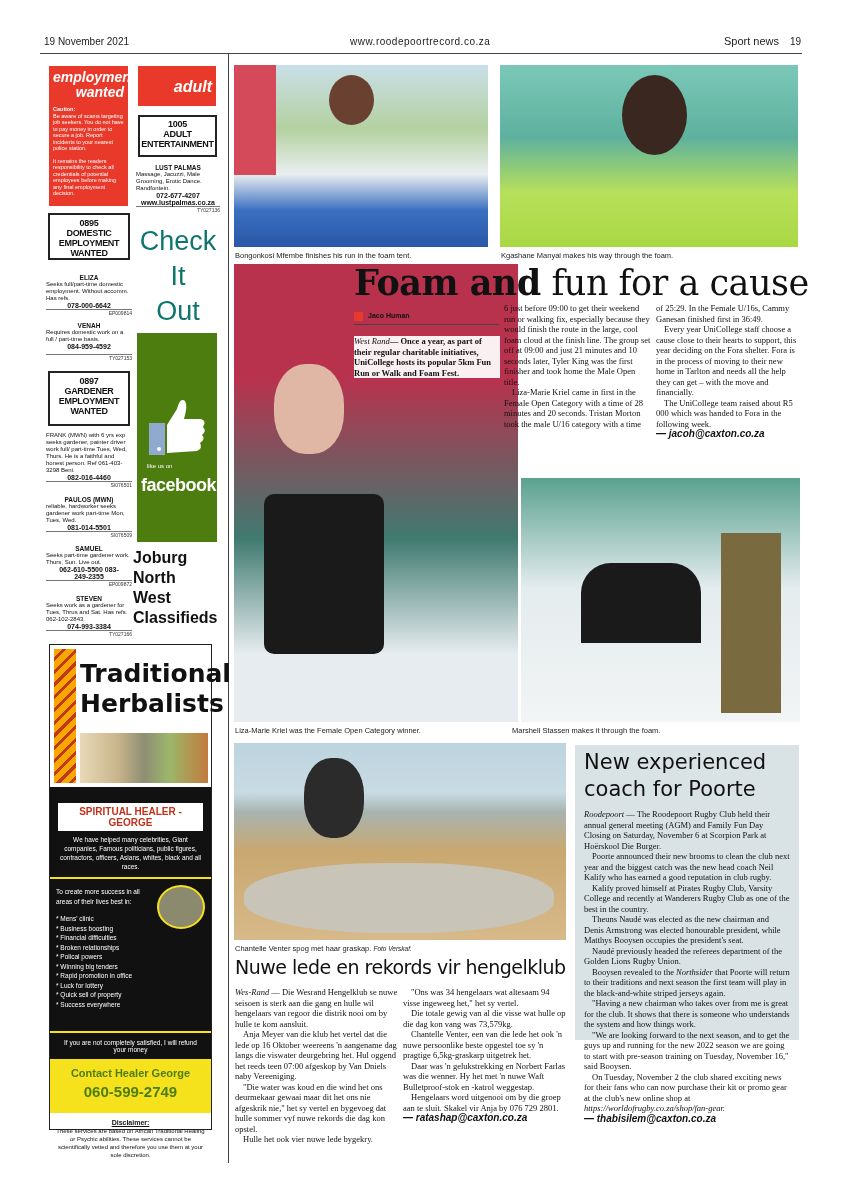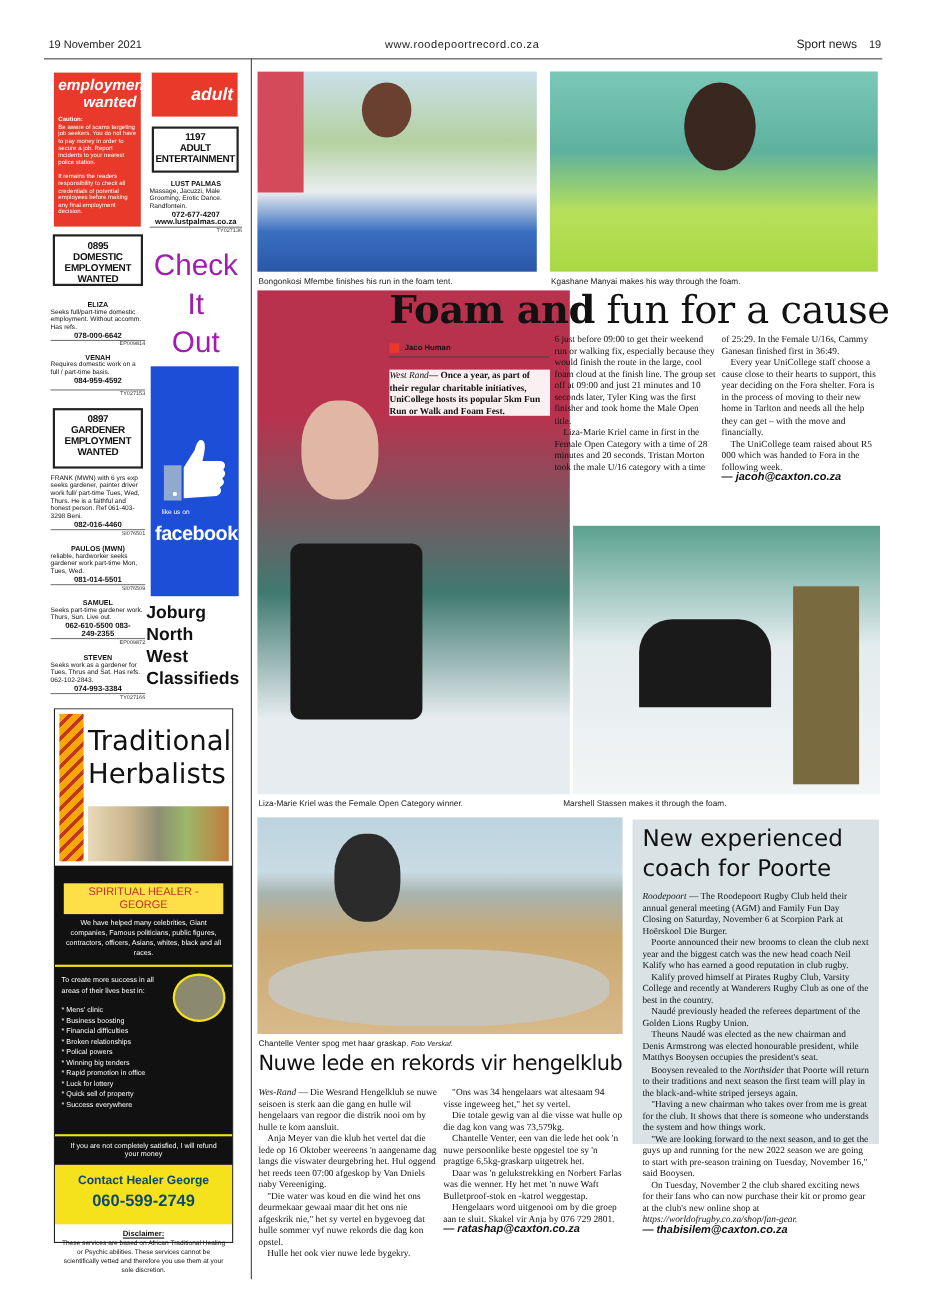"1197" div { text: 1197 -> 1005 }
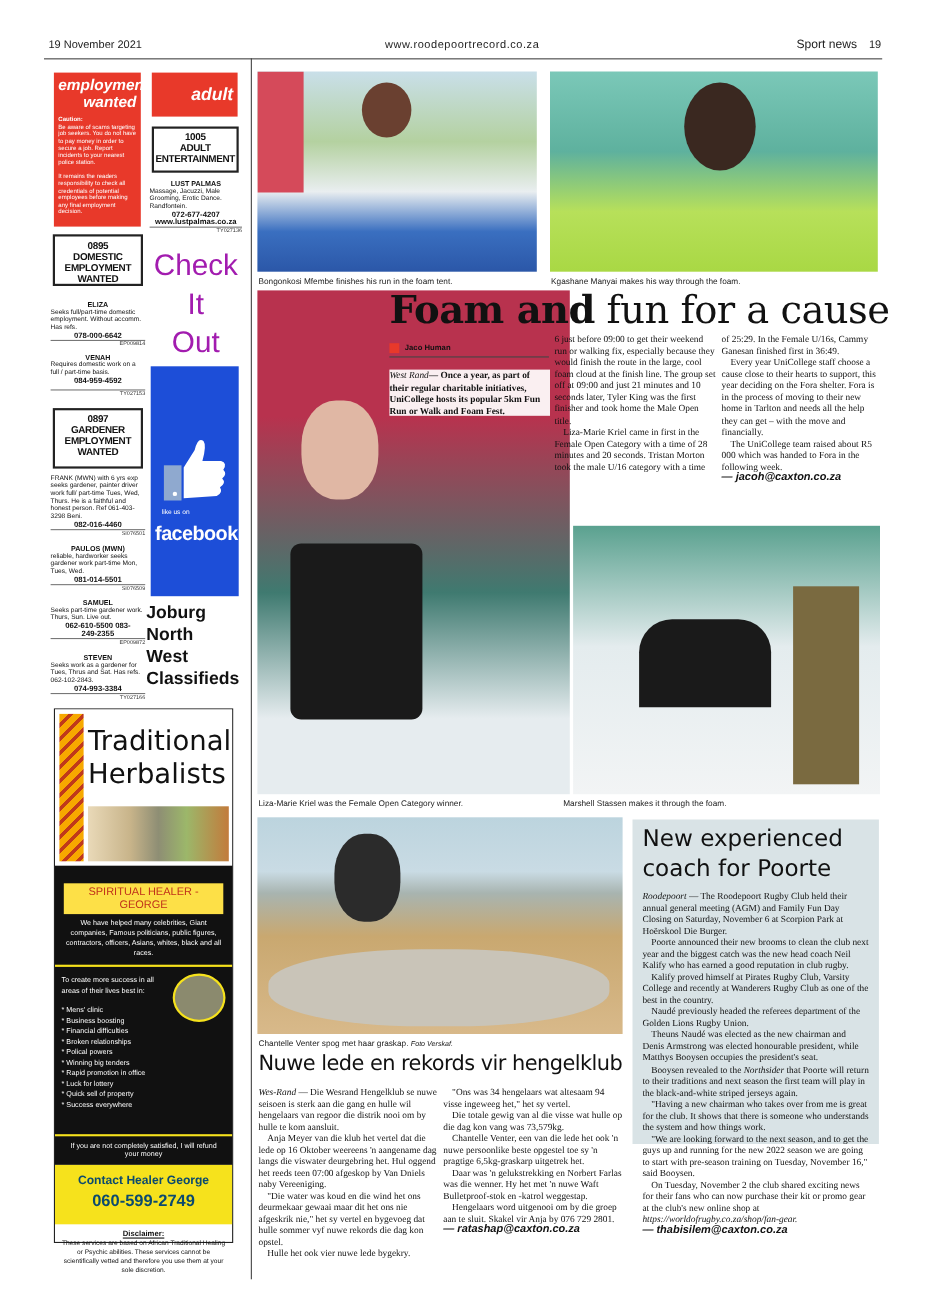"Check" .checkit { color: #a21caf -> #0f766e }
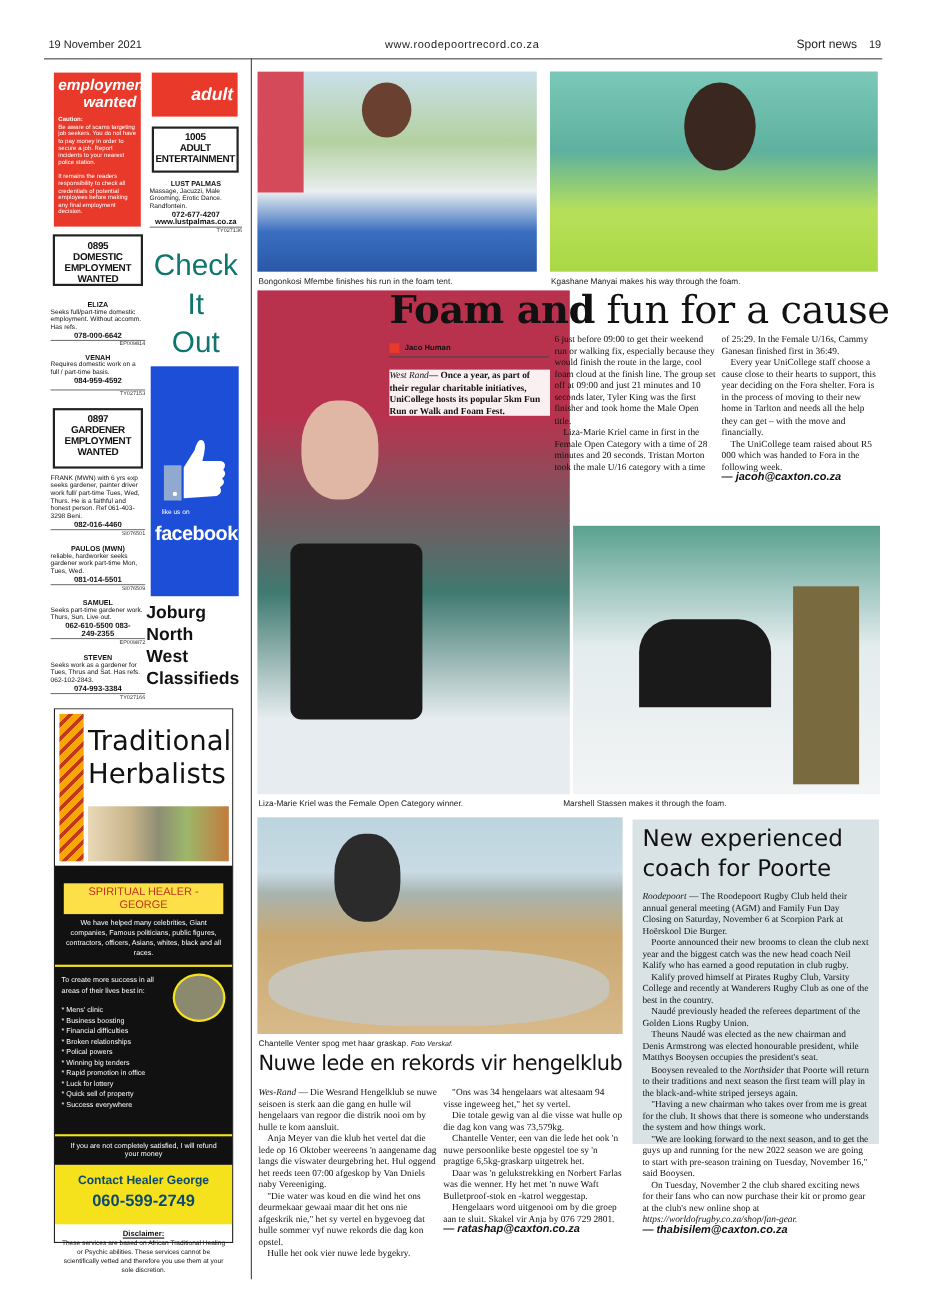"facebook" .fb { background: #1d4ed8 -> #4d7c0f }
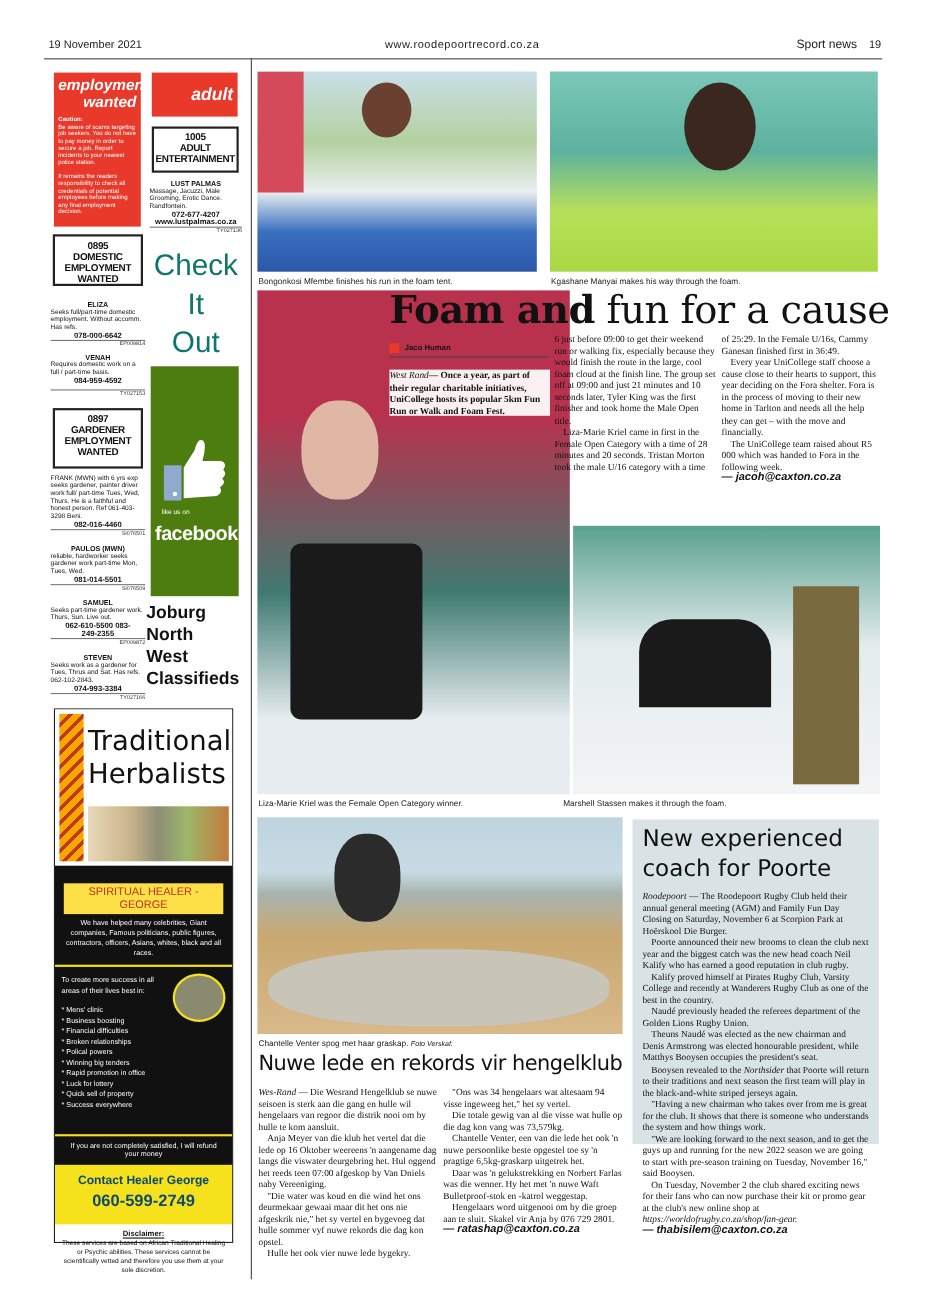"Traditional" .healer .title { font-weight: 400 -> 700; text-align: left -> right }
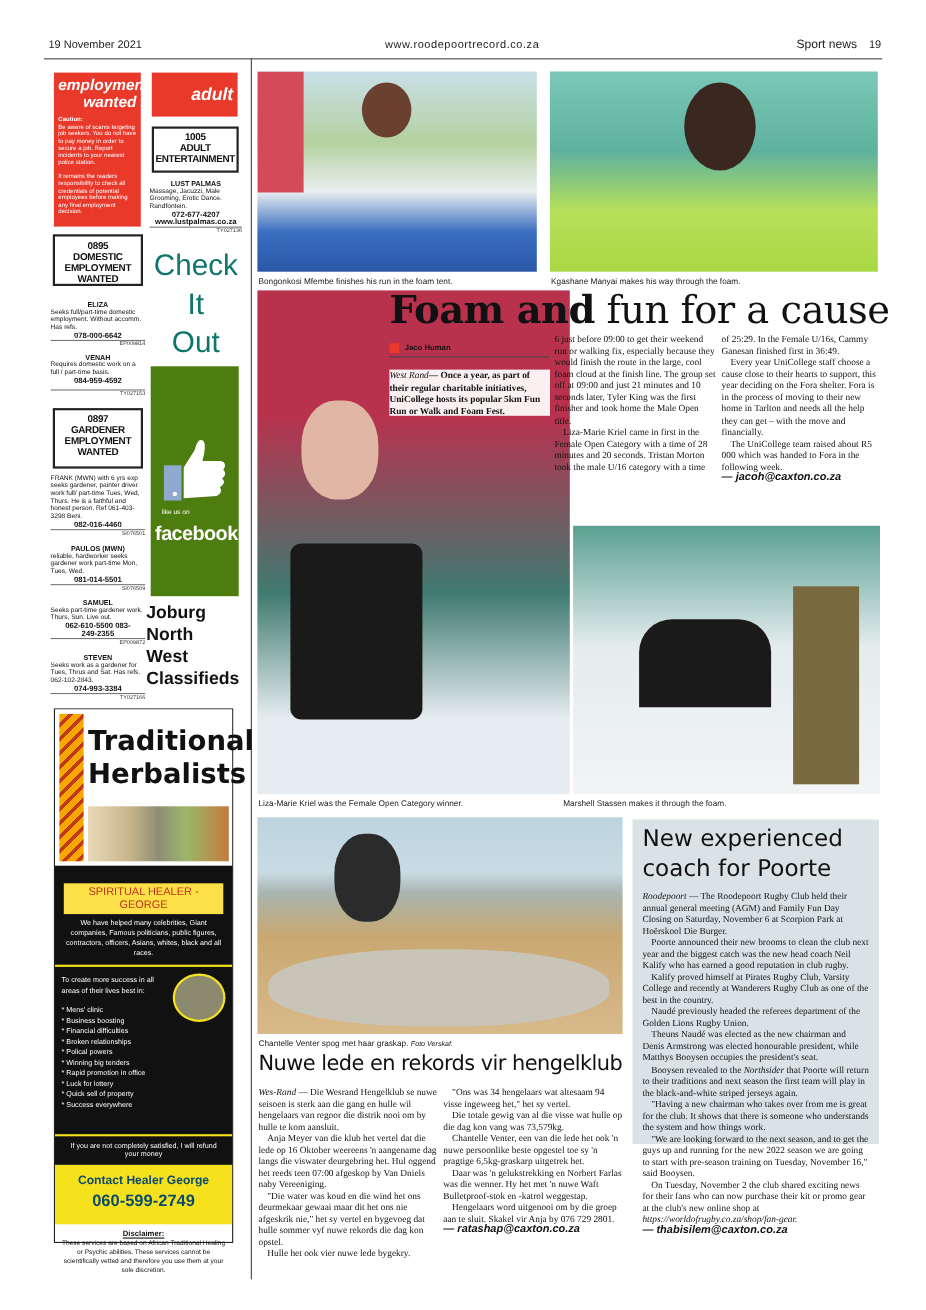"SPIRITUAL HEALER - GEORGE" .healer .banner { background: #fde047 -> #ffffff; font-weight: normal -> bold }
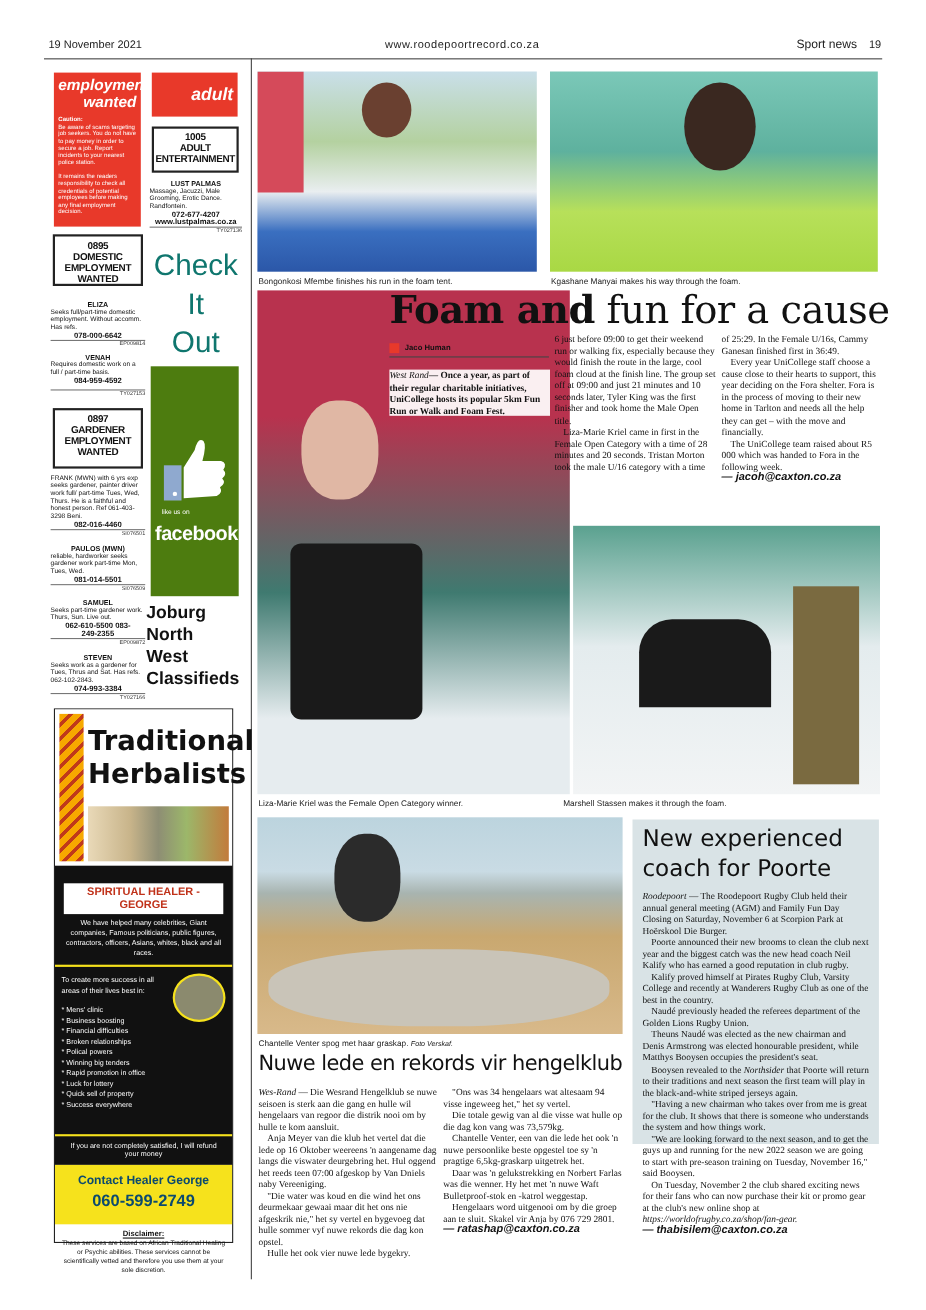"Naudé previously headed the referees" p { order: before "Theuns Naudé was elected as" -> after "Theuns Naudé was elected as" }
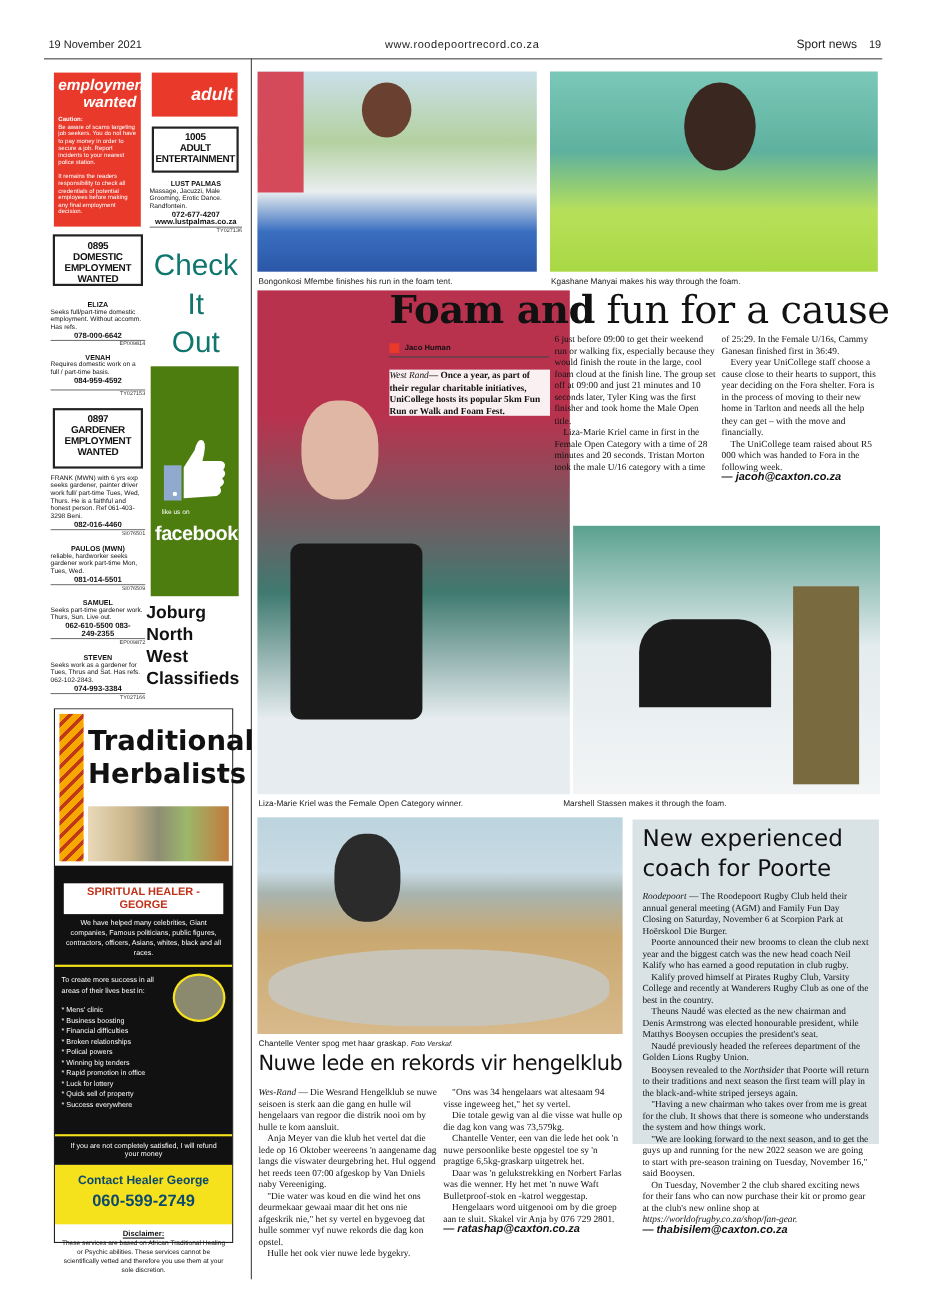"Contact Healer George" .healer .contact { color: #0c4a6e -> #4d7c0f }
